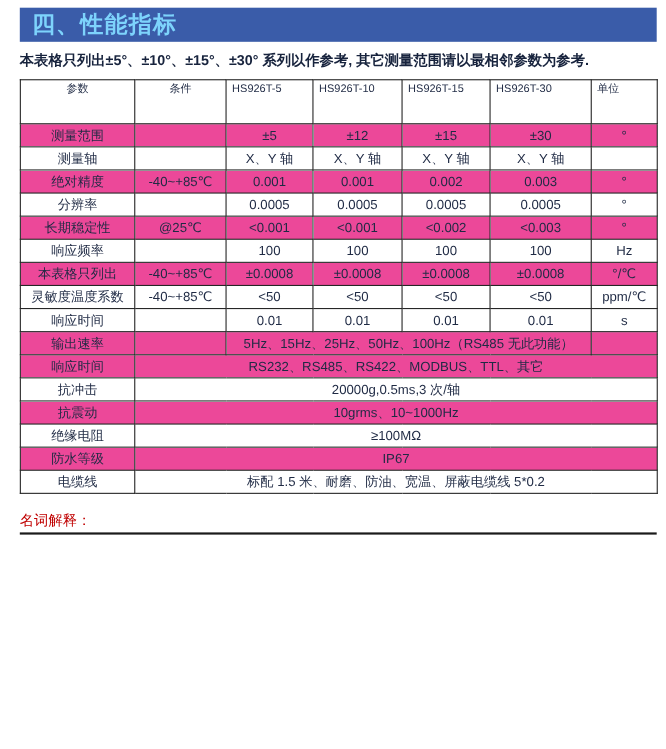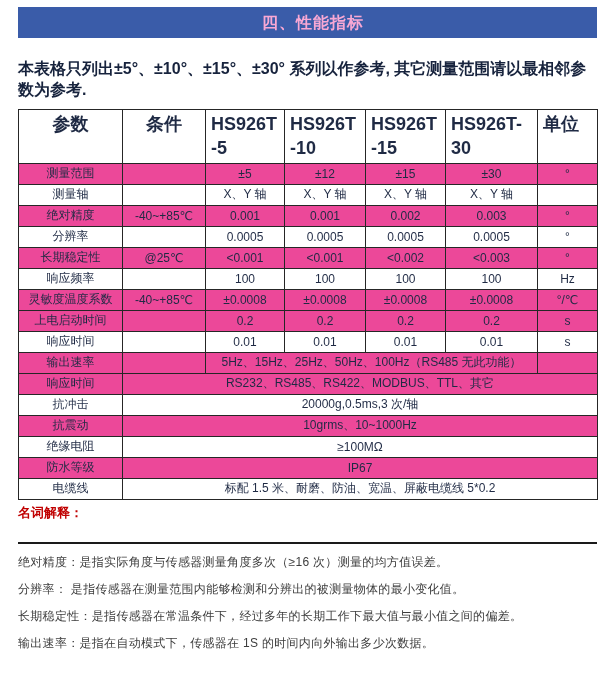"四、性能指标" .title-bar { color: #f9a8d4 -> #7dd3fc; font-size: 16px -> 21px; text-align: center -> none }
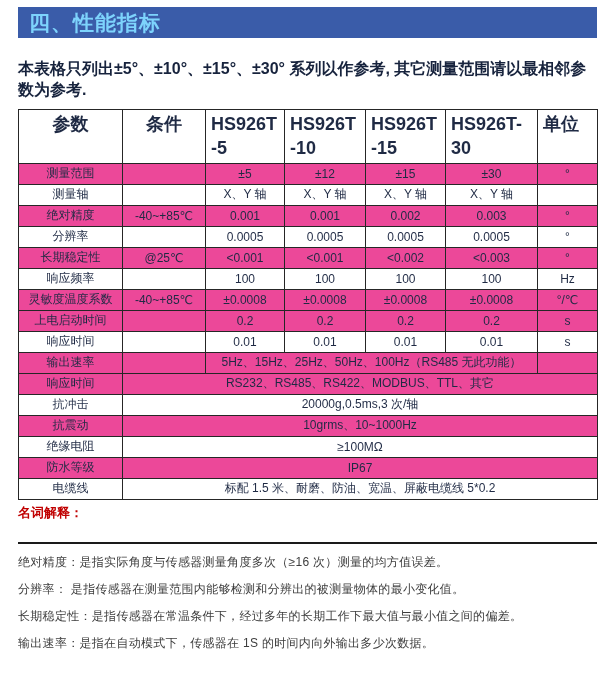"本表格只列出±5°、±10°、±15°、±30° 系列以作参考," .note { font-size: 16px -> 13px; margin-top: 21px -> 8px }
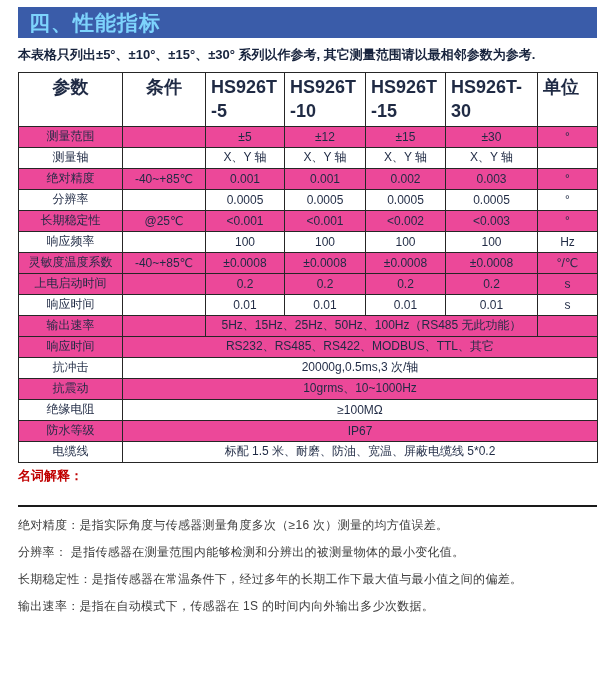"参数" table.spec th { font-size: 18px -> 10px; font-weight: bold -> normal }
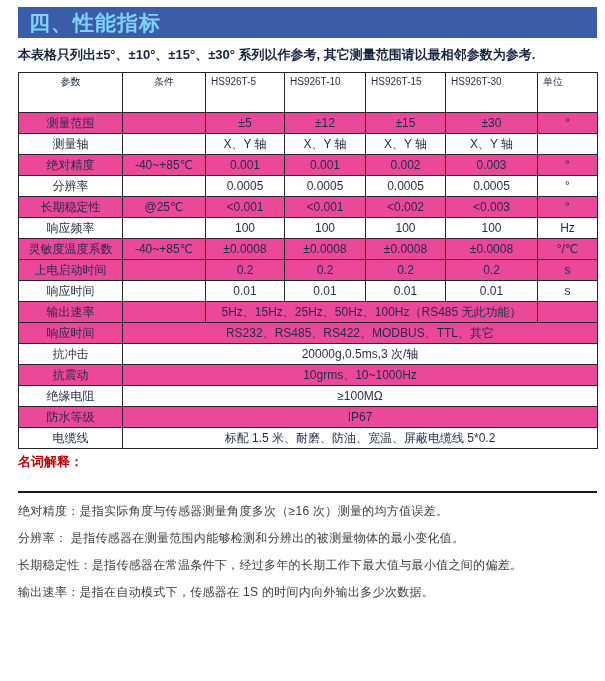"灵敏度温度系数" td { text: 灵敏度温度系数 -> 本表格只列出 }
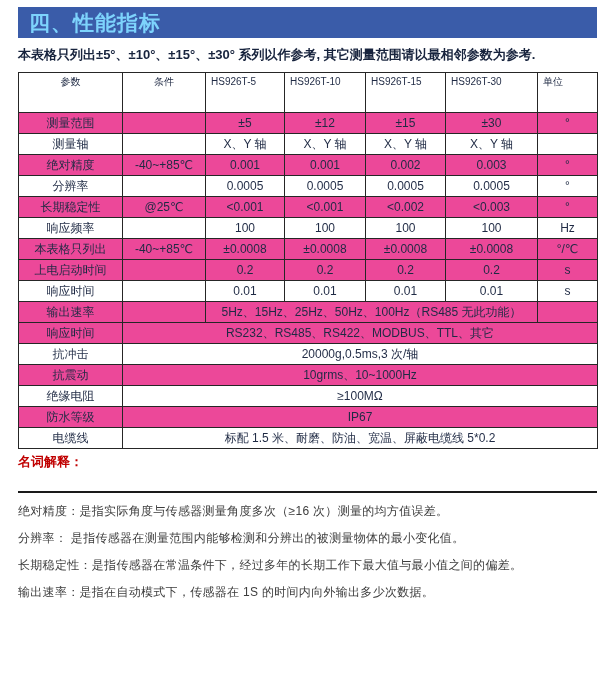"灵敏度温度系数" tr { html: none -> <tr> <td>灵敏度温度系数</td> <td>-40~+85℃</td> <td>&lt;50</td> <td>&lt;50</td> <td>&lt;50</td> <td>&lt;50</td> <td>ppm/℃</td> </tr> }
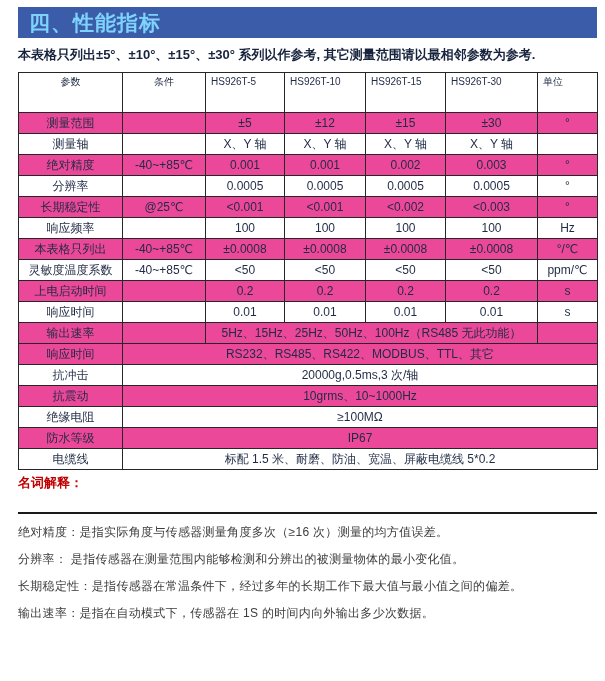"上电启动时间" tr.shaded { html: <tr> <td>上电启动时间</td> <td></td> <td>0.2</td> <td>0.2</td> <td>0.2</td> <td>0.2</td> <td>s</td> </tr> -> none }
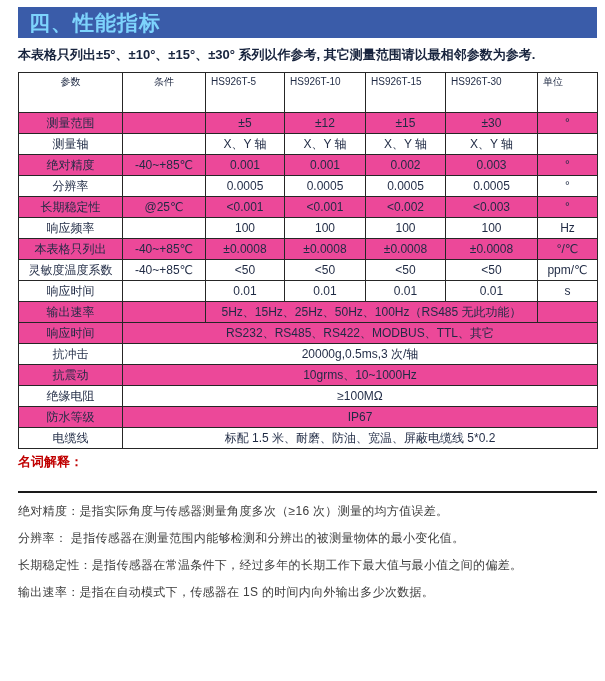"名词解释：" .glossary-title { font-weight: bold -> normal; margin-top: 4px -> 15px; padding-bottom: 20px -> 2px }
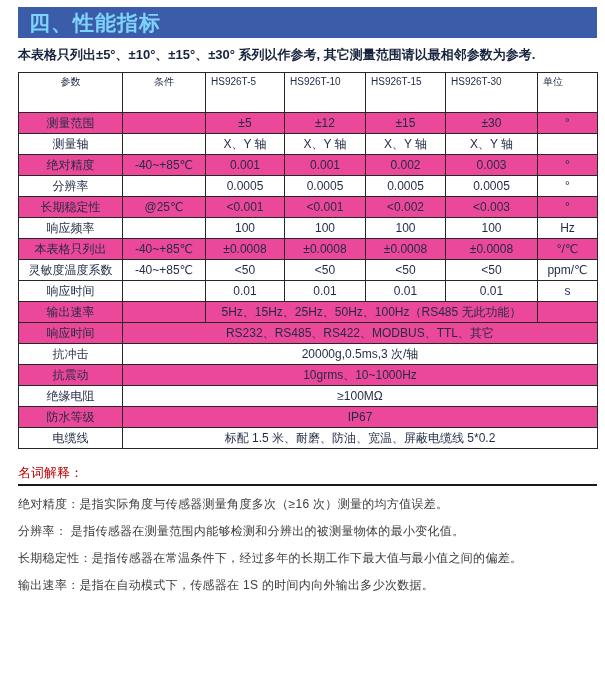"绝对精度：是指实际角度与传感器测量角度多次（≥16 次）测量的均方值误差。" div { html: <div> <div>绝对精度：是指实际角度与传感器测量角度多次（≥16 次）测量的均方值误差。</div> <div>分辨率： 是指传感器在测量范围内能够检测和分辨出的被测量物体的最小变化值。</div> <div>长期稳定性：是指传感器在常温条件下，经过多年的长期工作下最大值与最小值之间的偏差。</div> <div>输出速率：是指在自动模式下，传感器在 1S 的时间内向外输出多少次数据。</div> </div> -> none }
